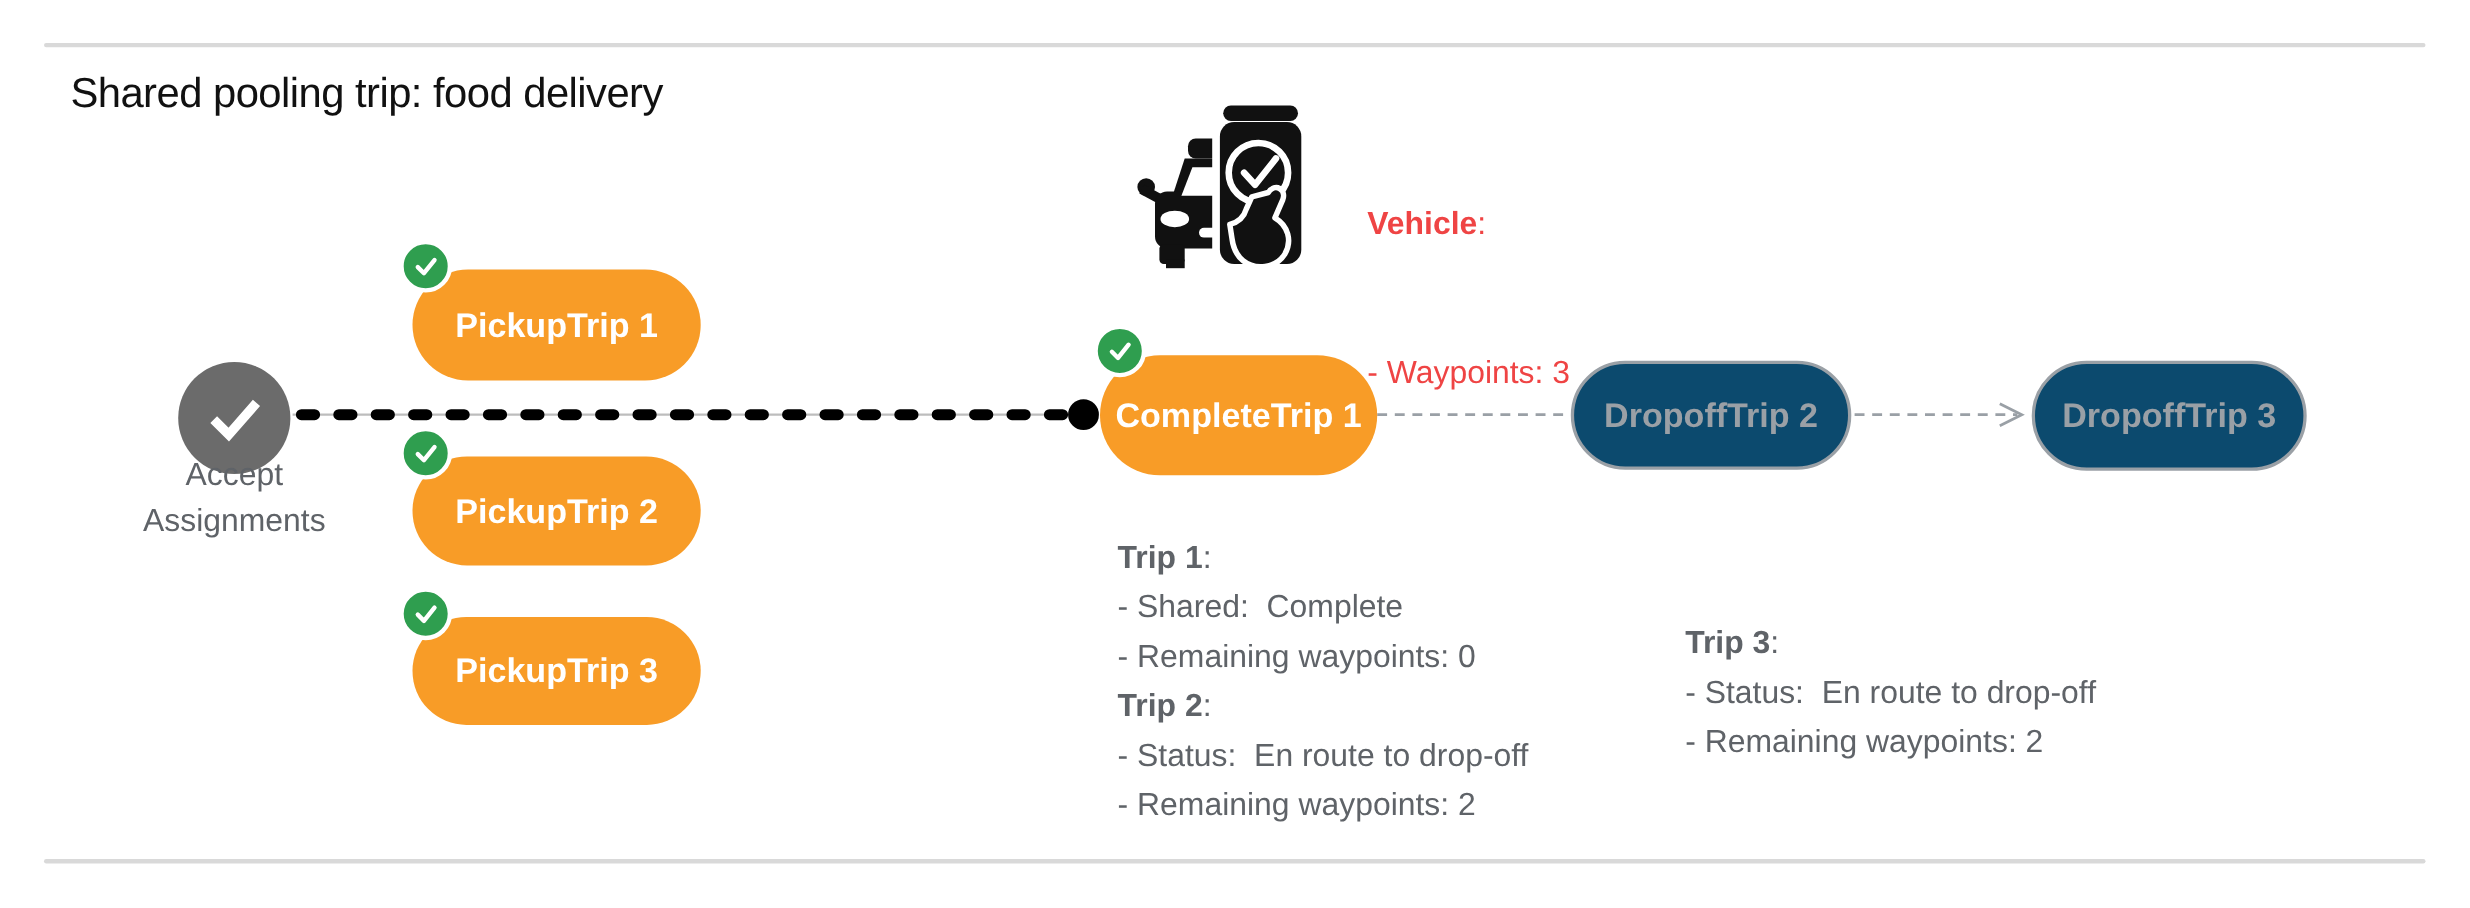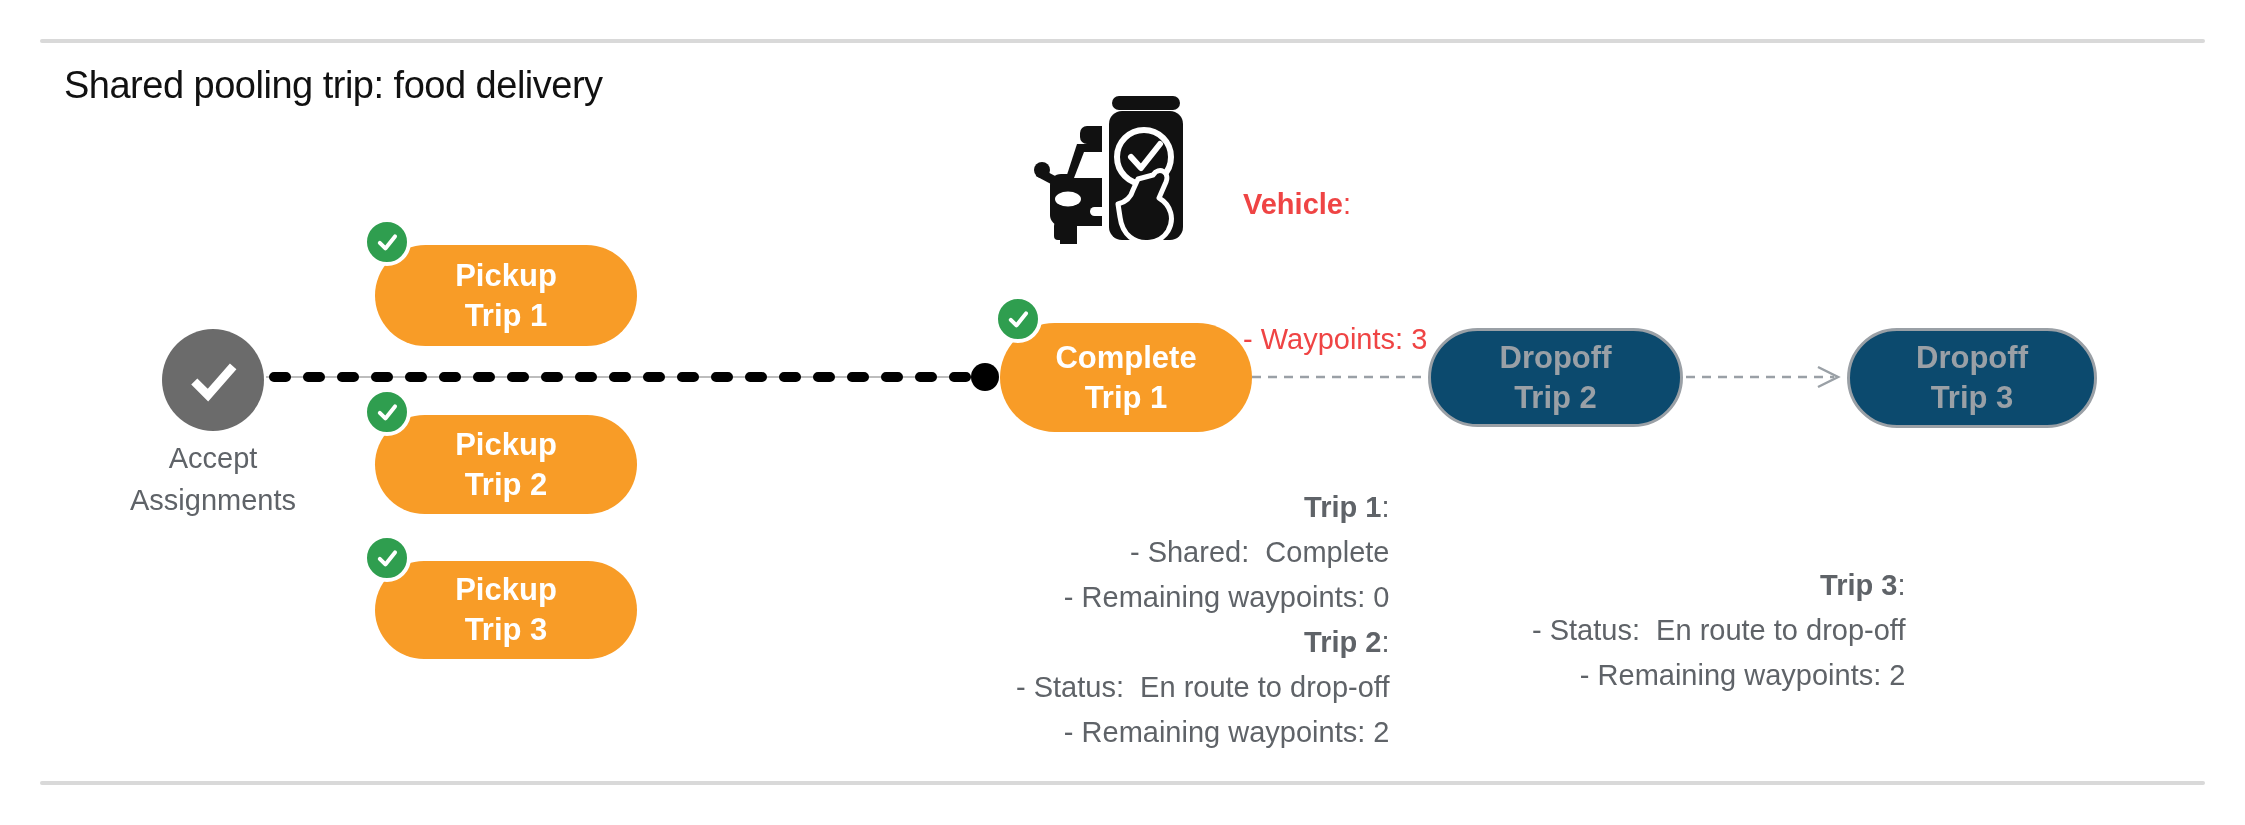"Pickup" .pill { align-items: none -> center; flex-direction: column -> row }
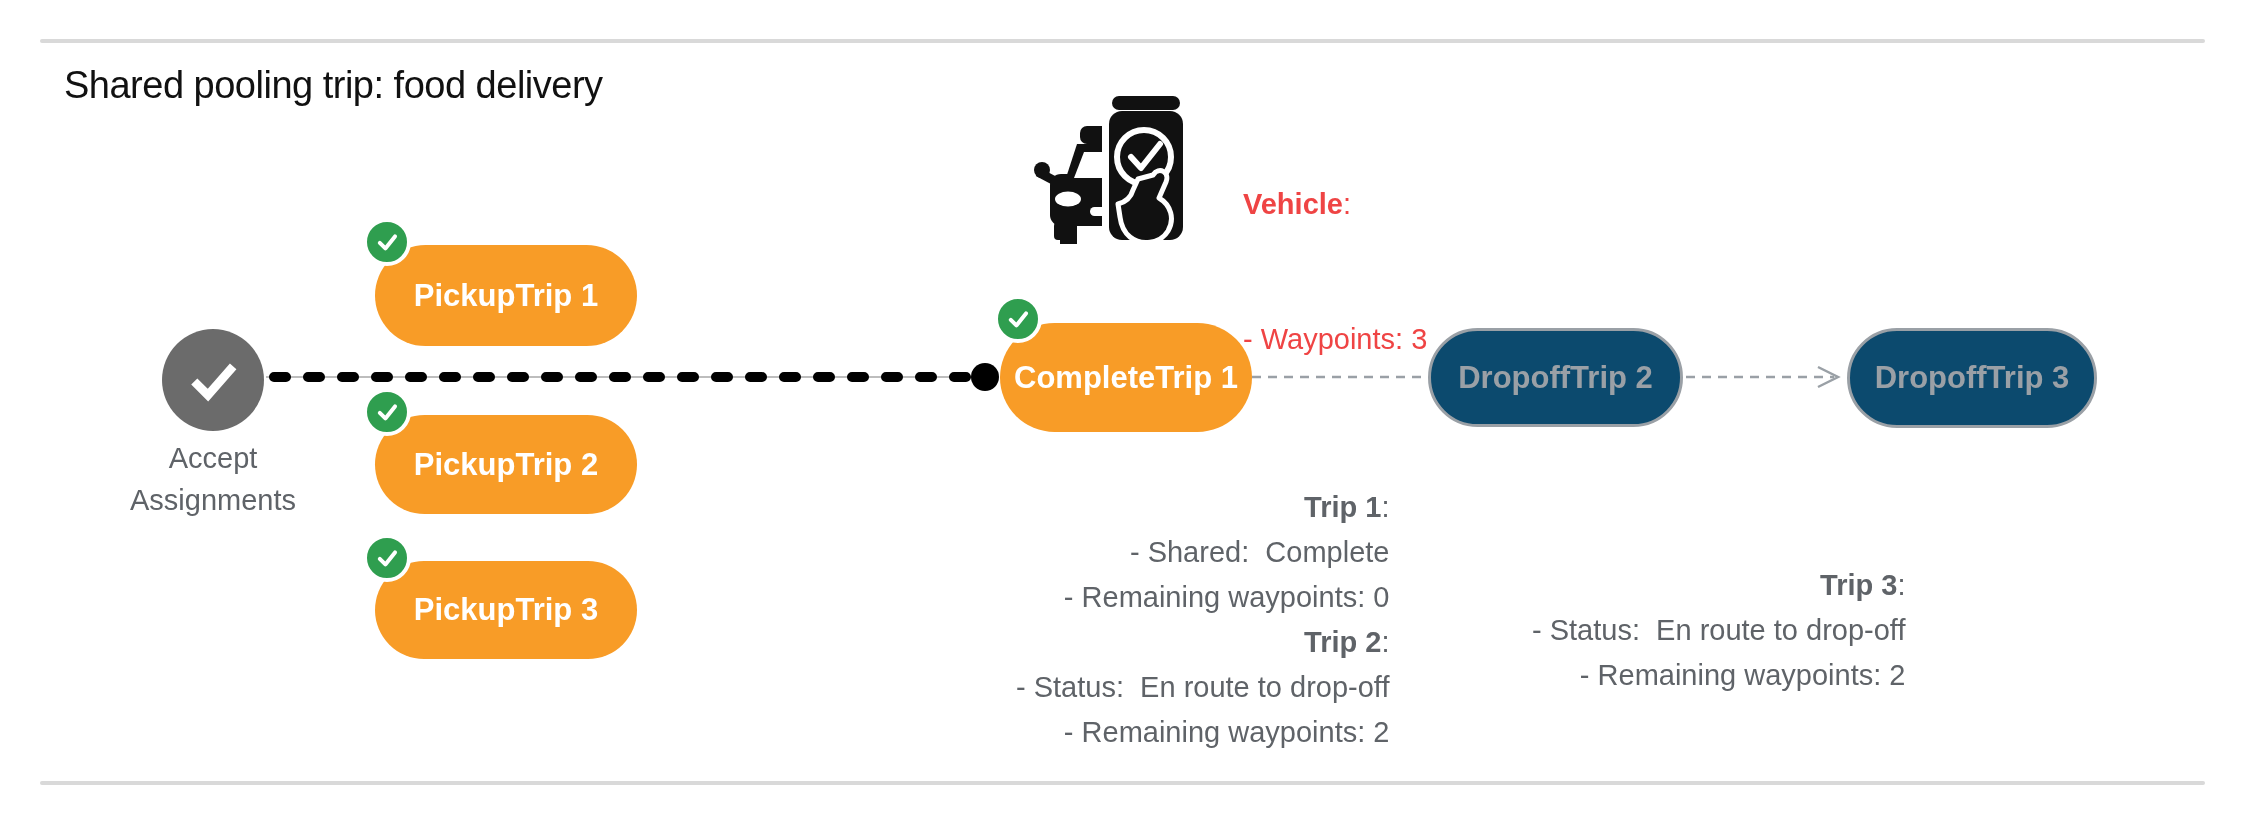"Accept" .accept-label { top: 437px -> 411px }
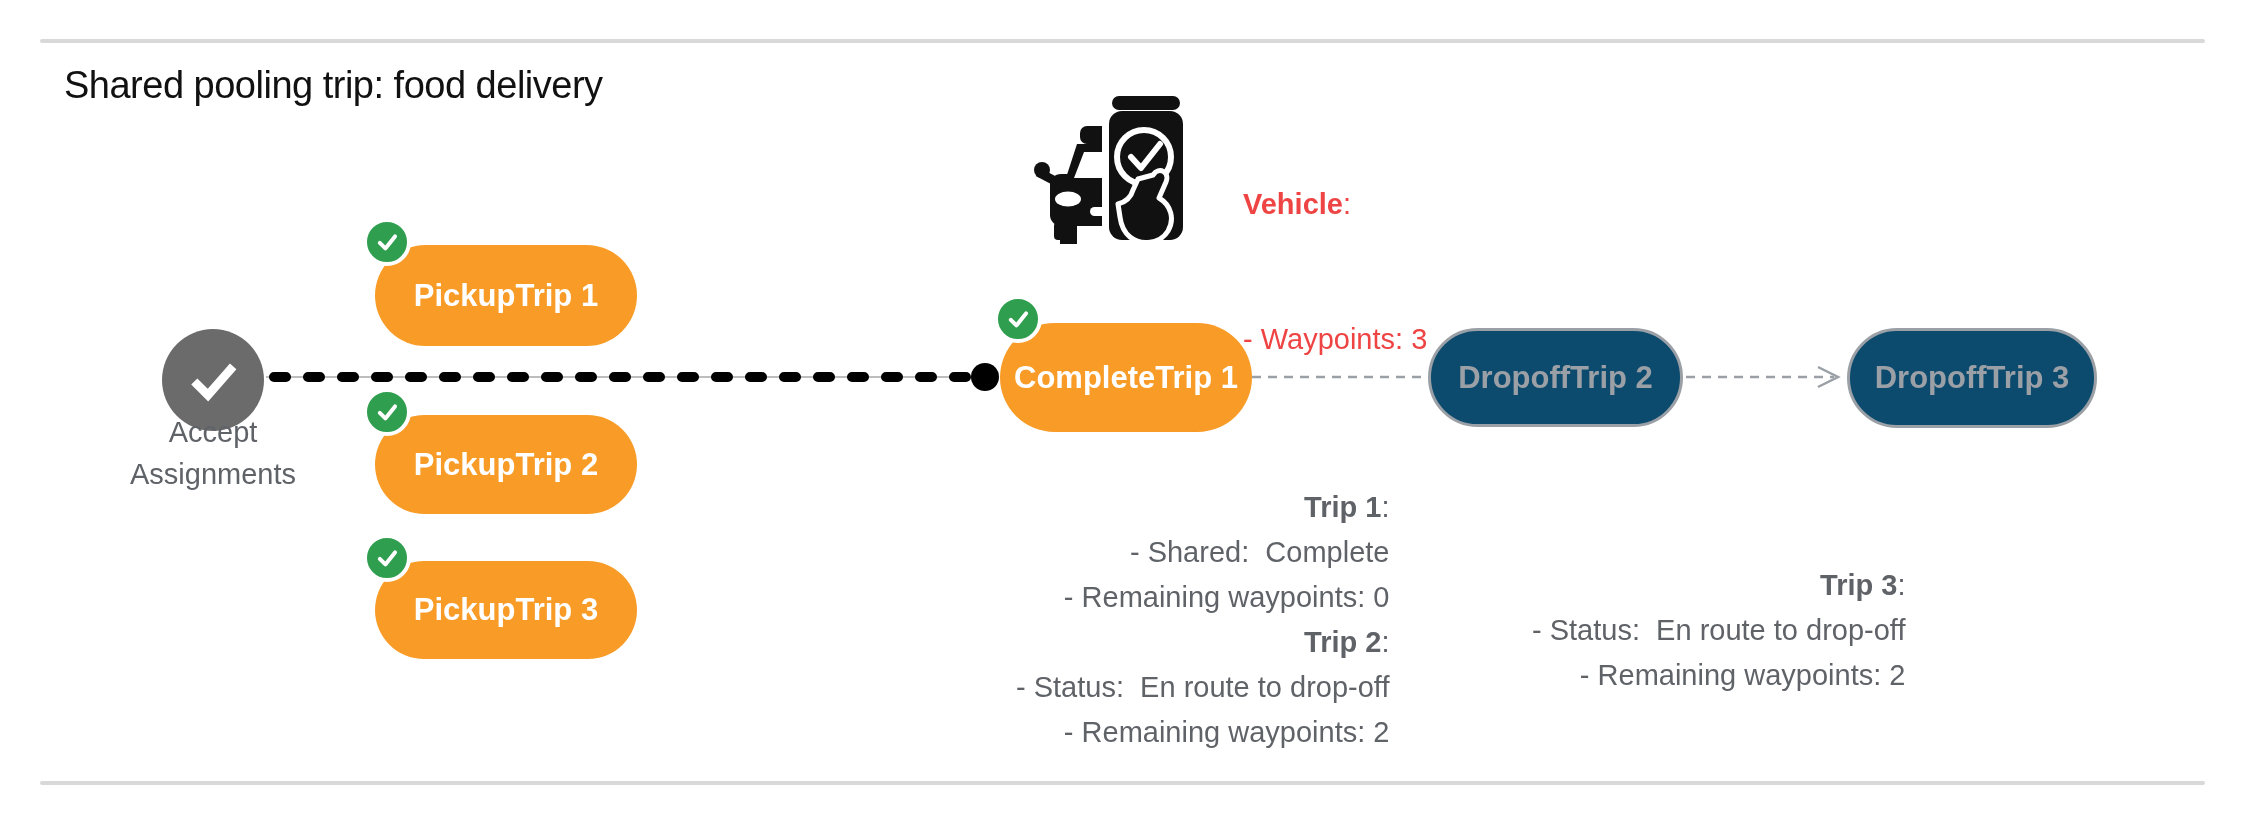"Trip 1:" .detail { text-align: right -> none }
